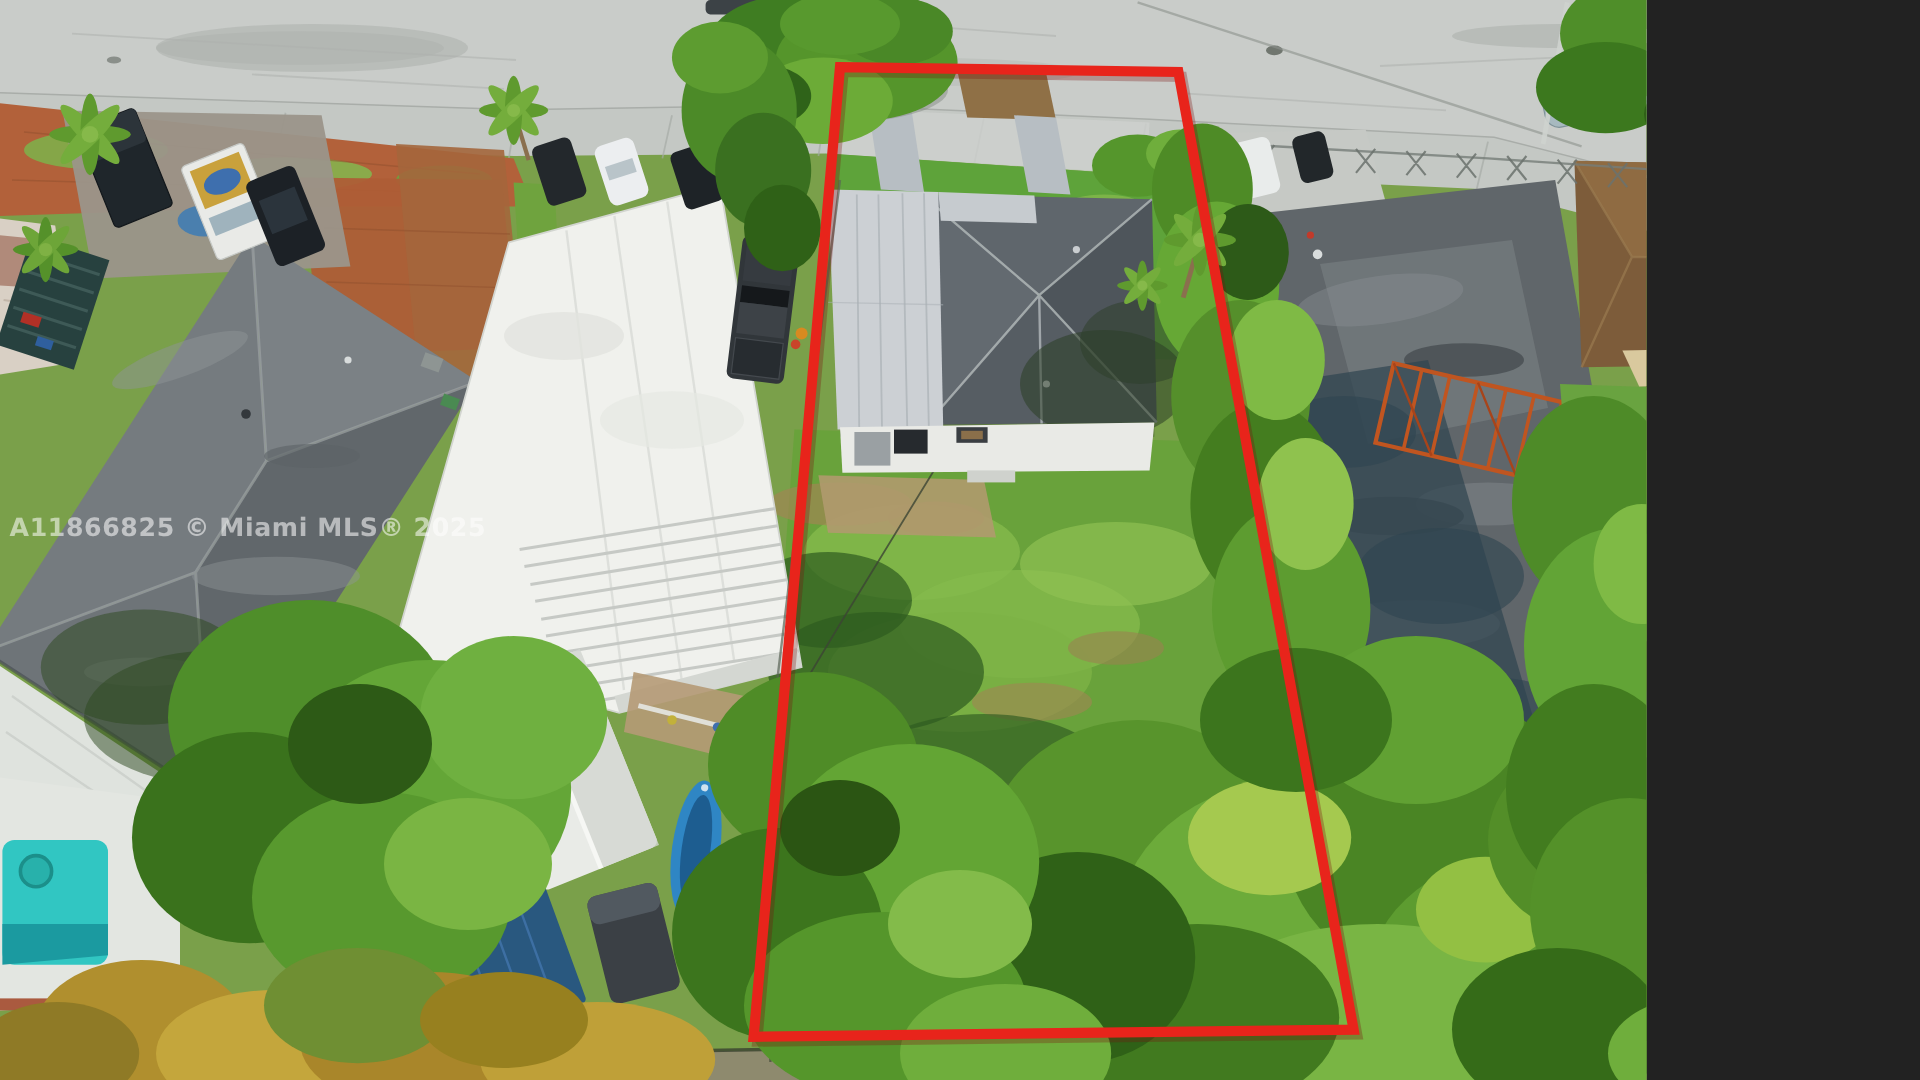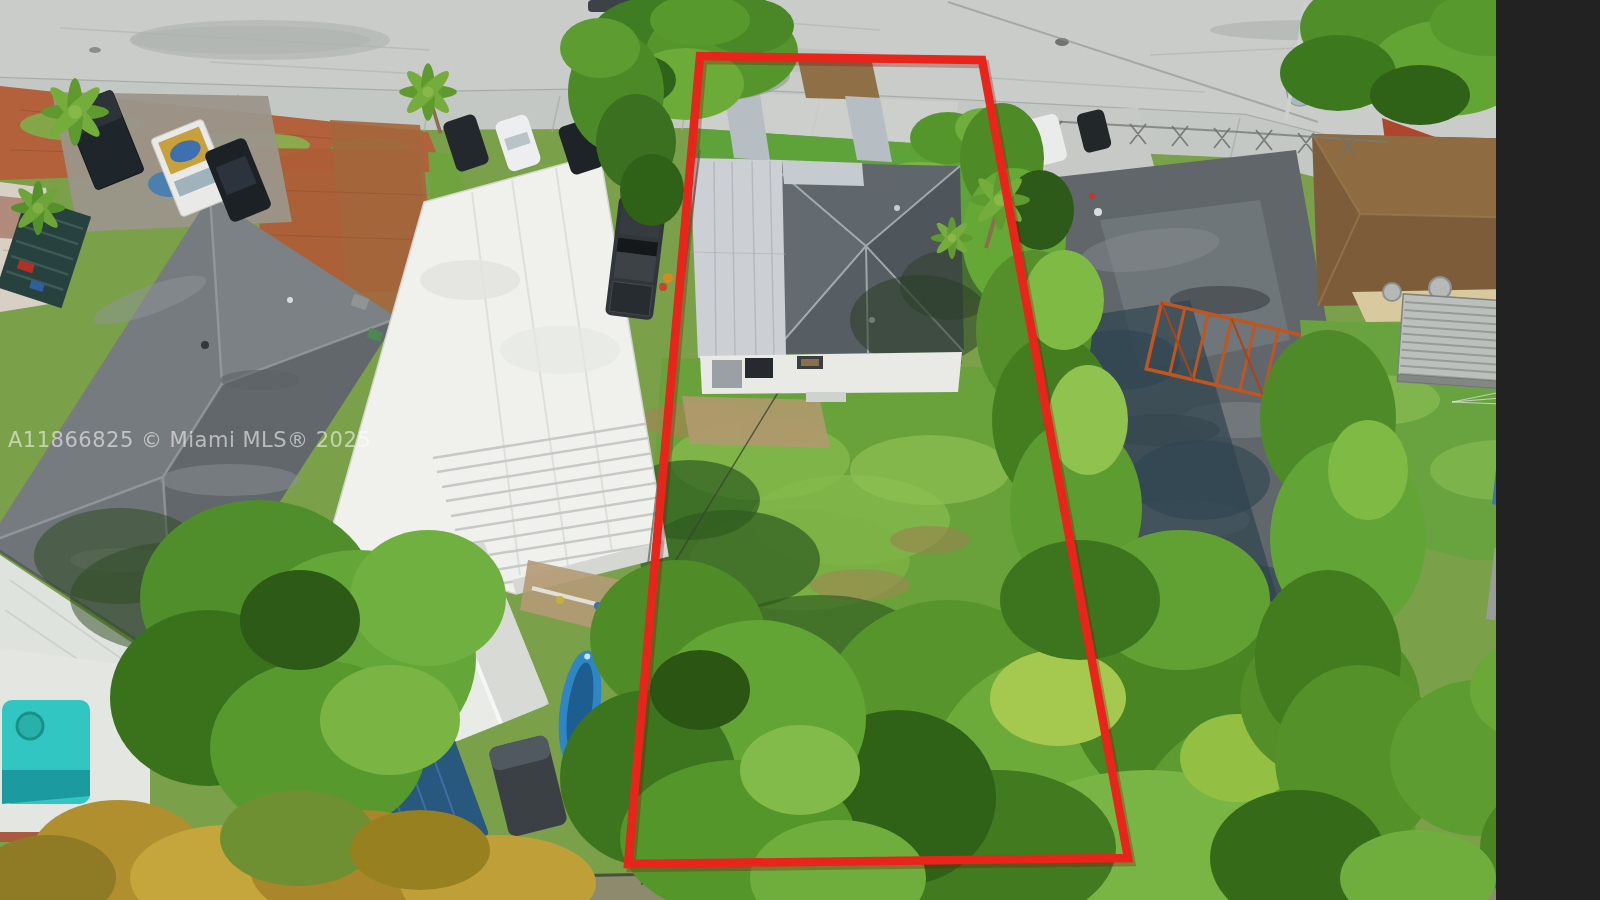"A11866825 © Miami MLS® 2025" .stage { font-weight: none -> bold; width: 1496px -> 1372px }
